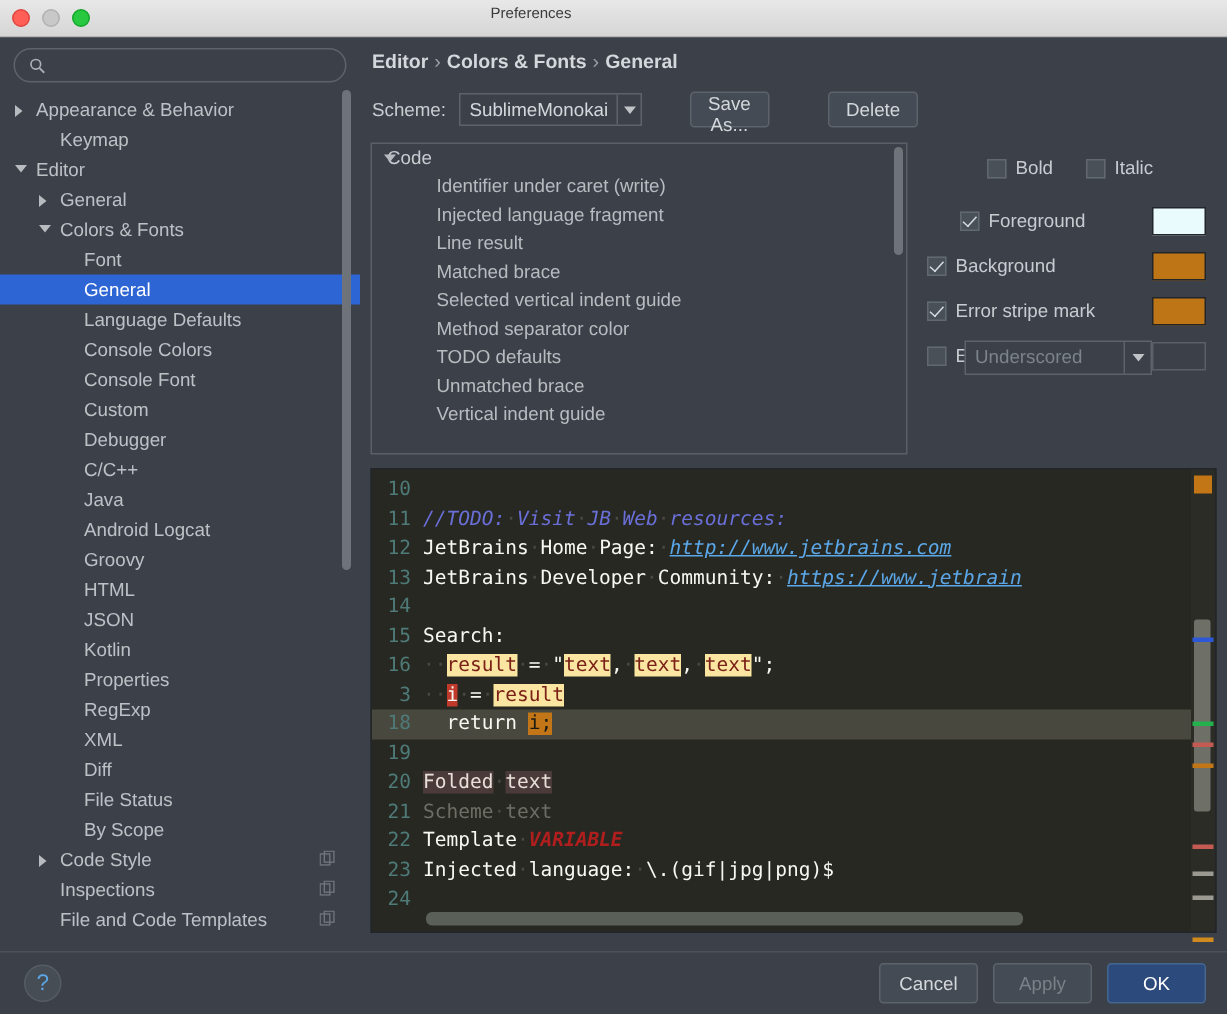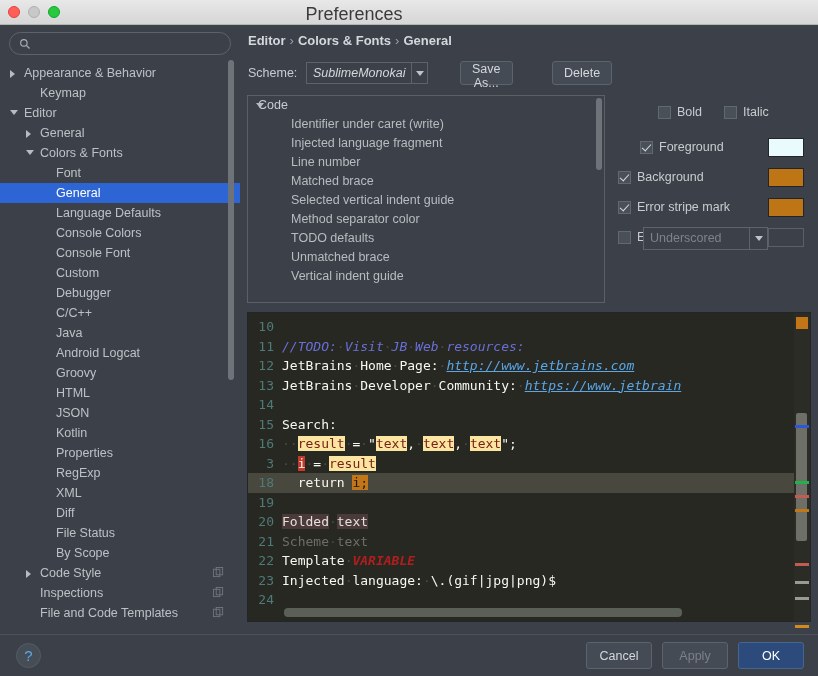"Preferences" .title-text { font-size: 18px -> 10px }
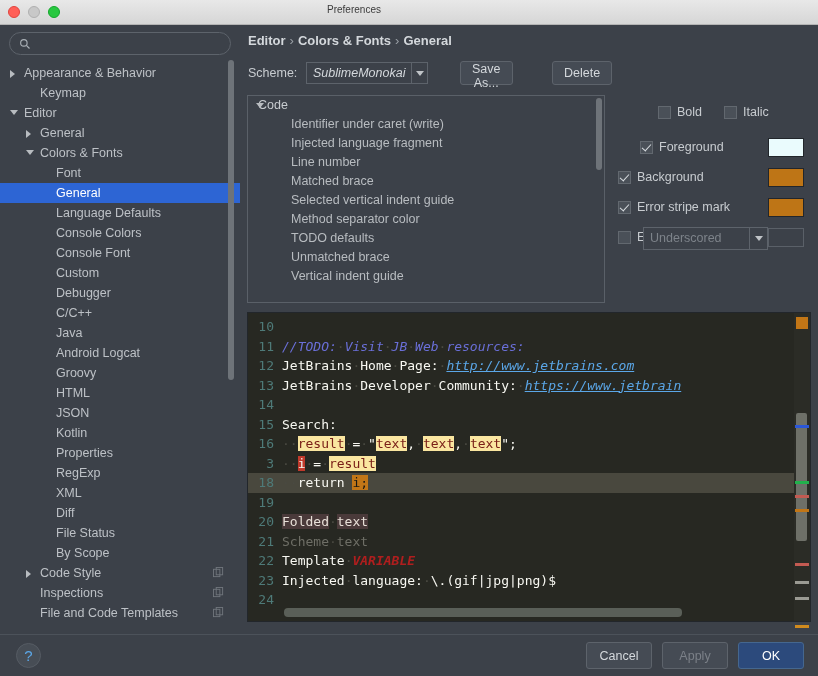"SublimeMonokai" div.combo { font-style: italic -> none }
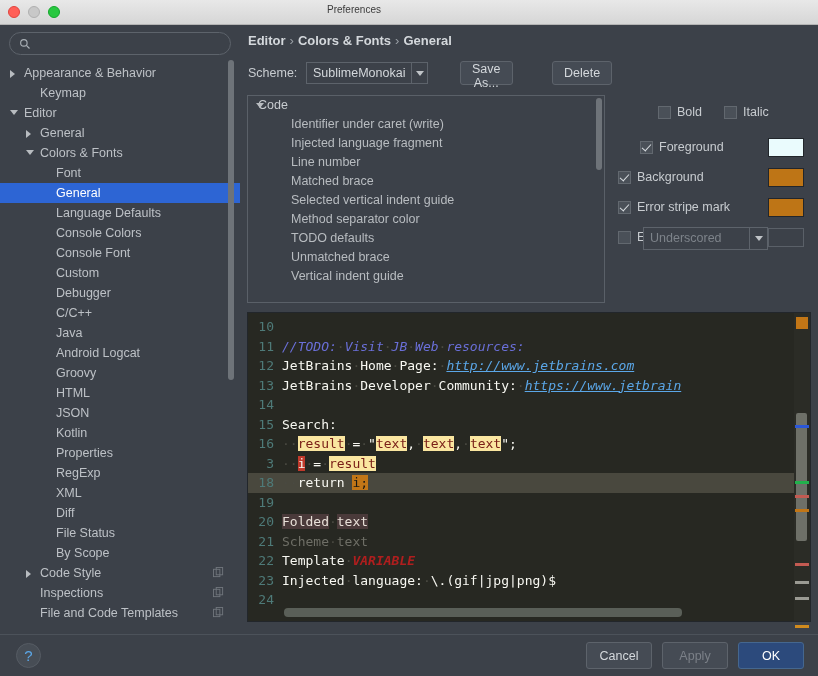"Line number" div.attr-row { text: number -> result }
